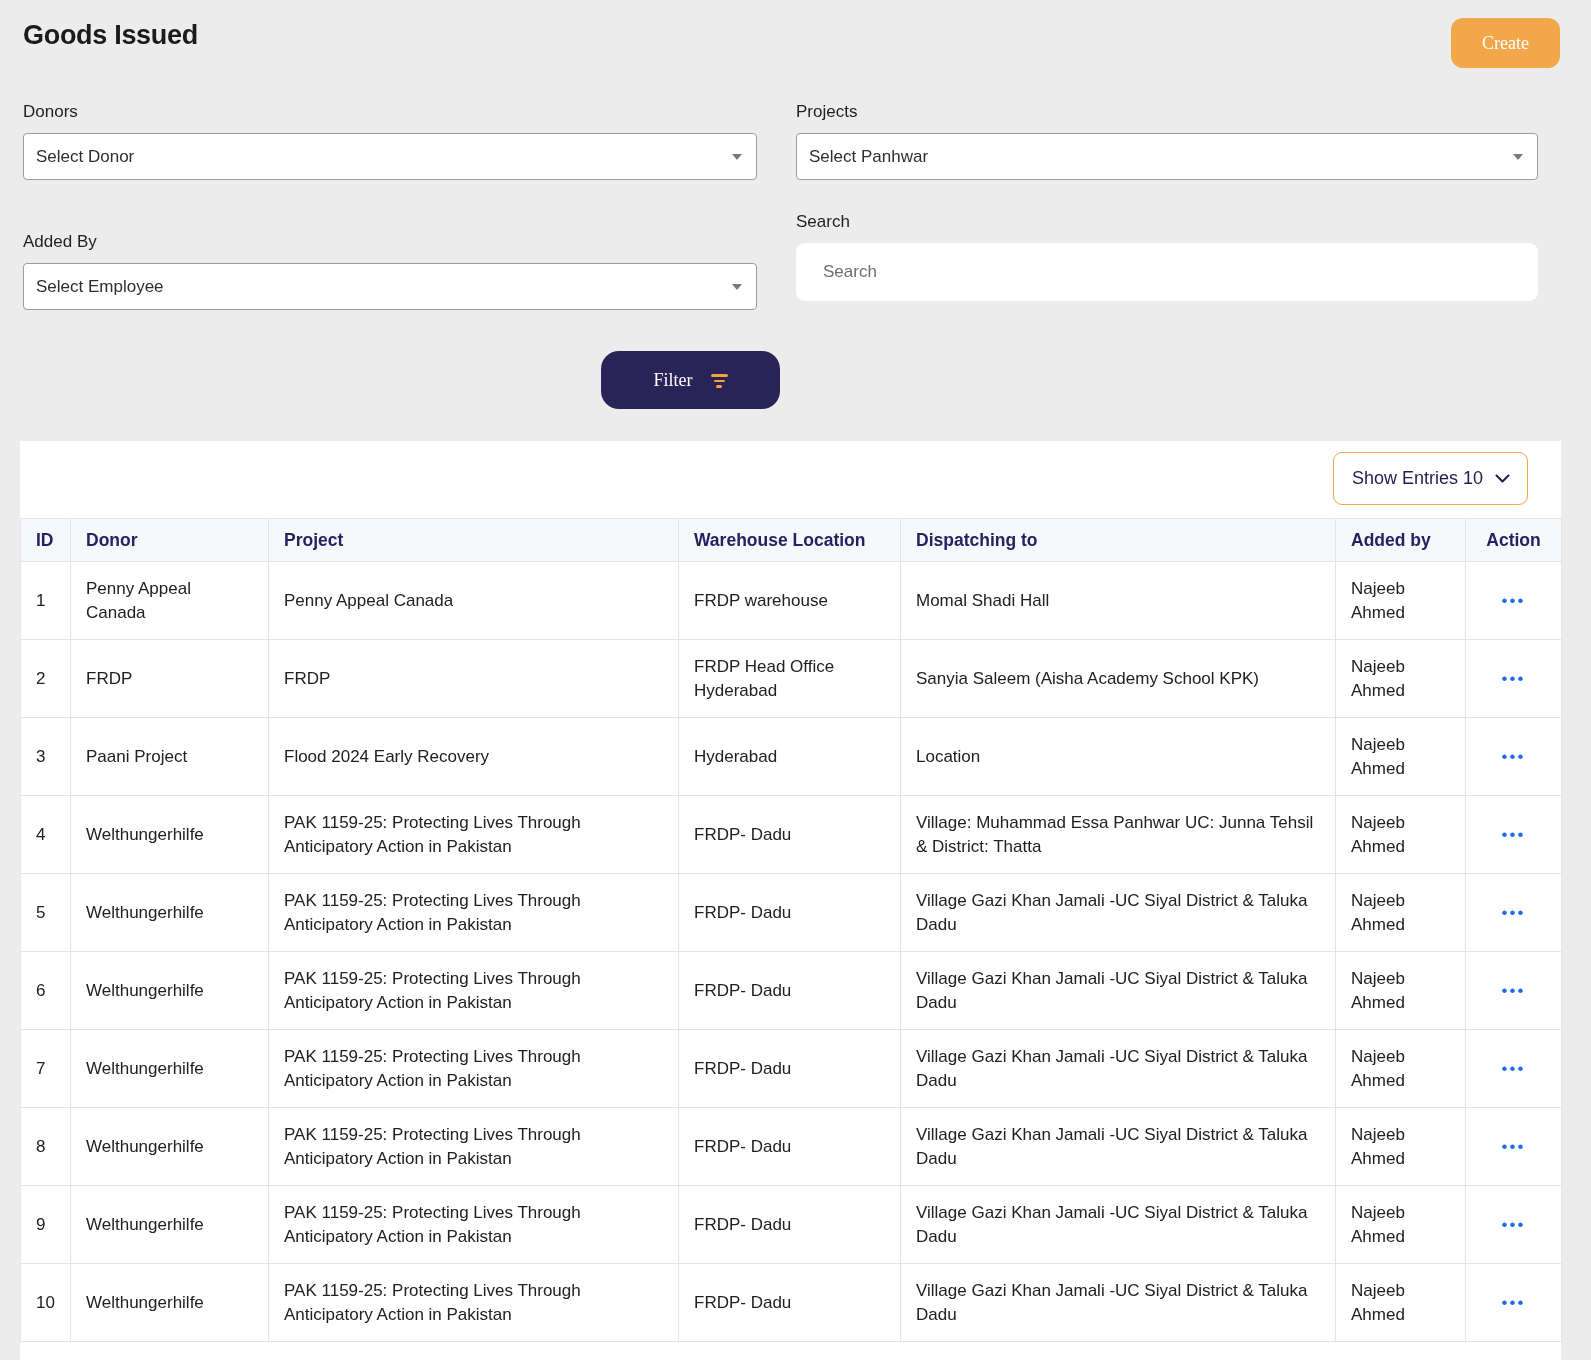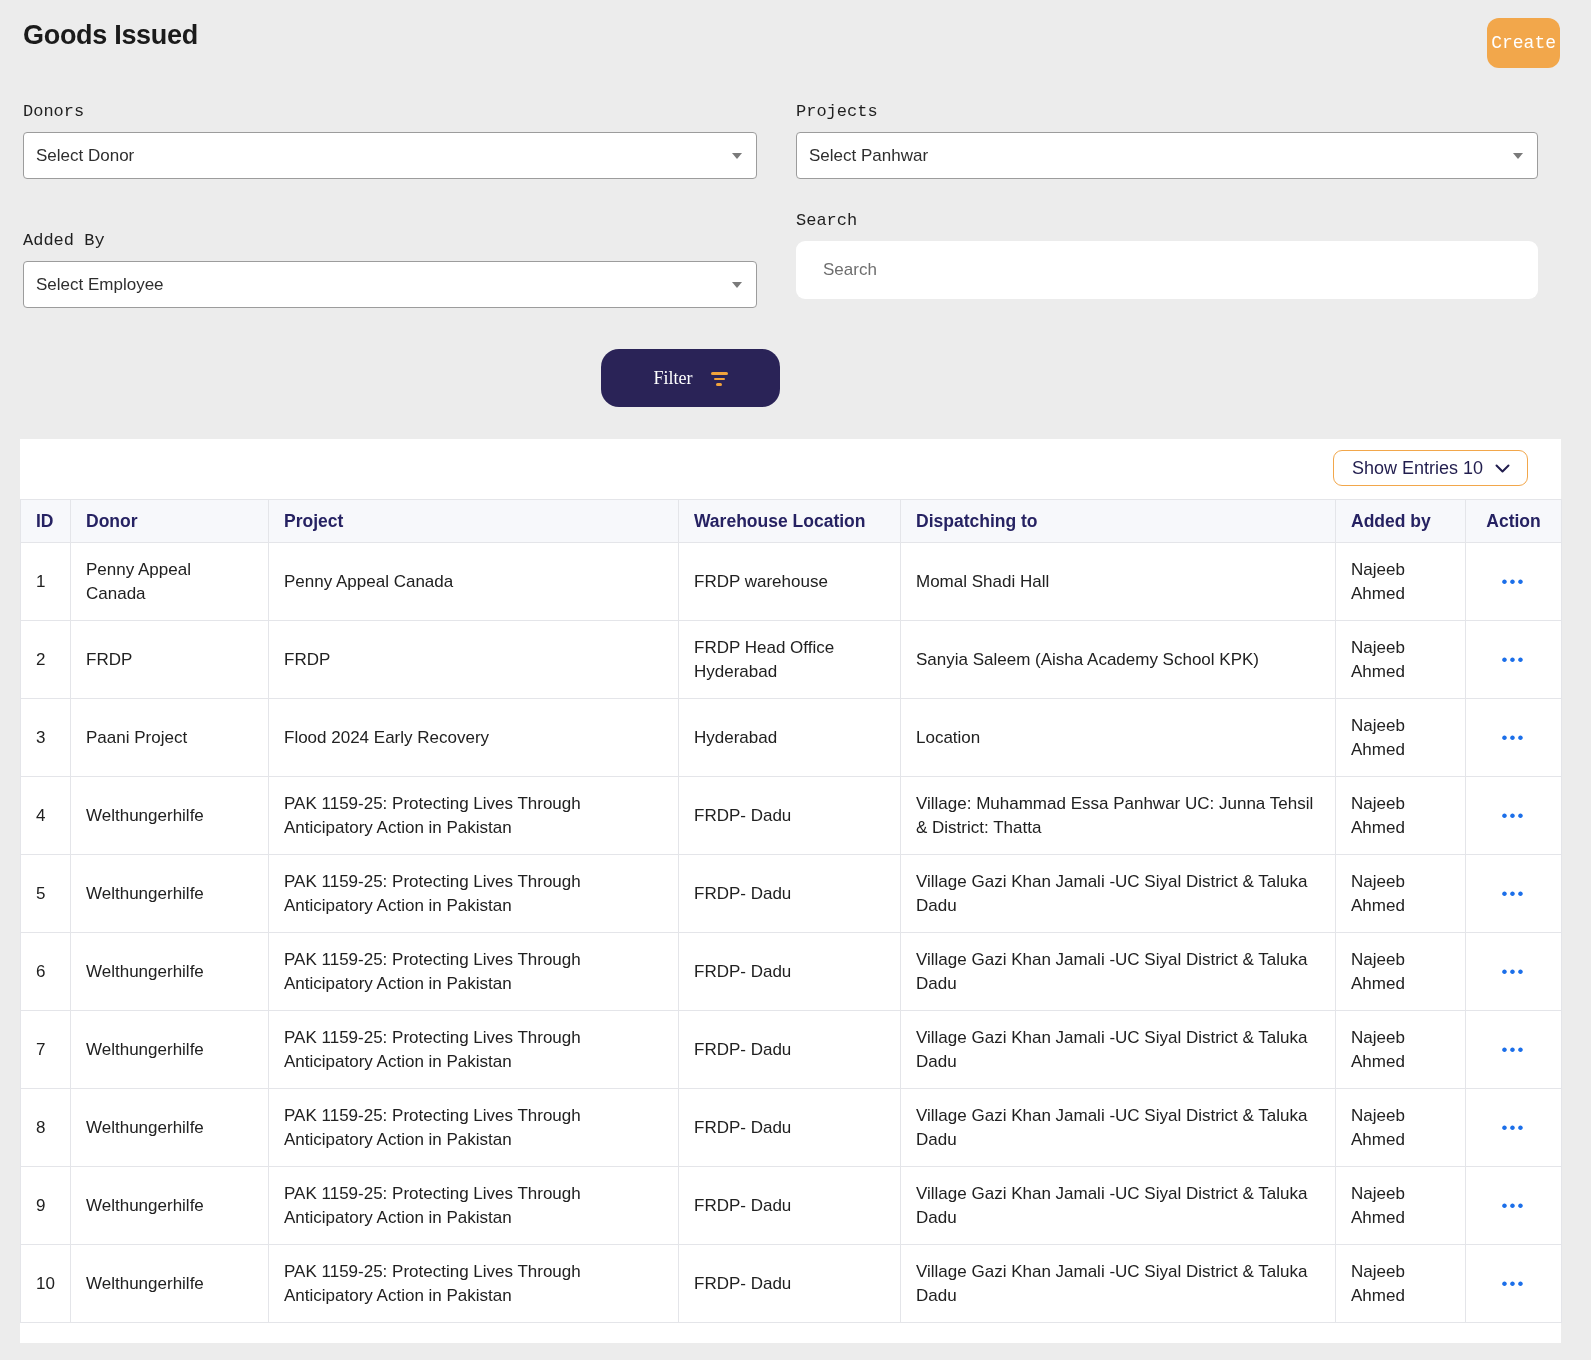"Create" .create-btn { font-family: Liberation Mono, monospace -> Liberation Serif, serif; padding: 0 4px -> 0 31px }
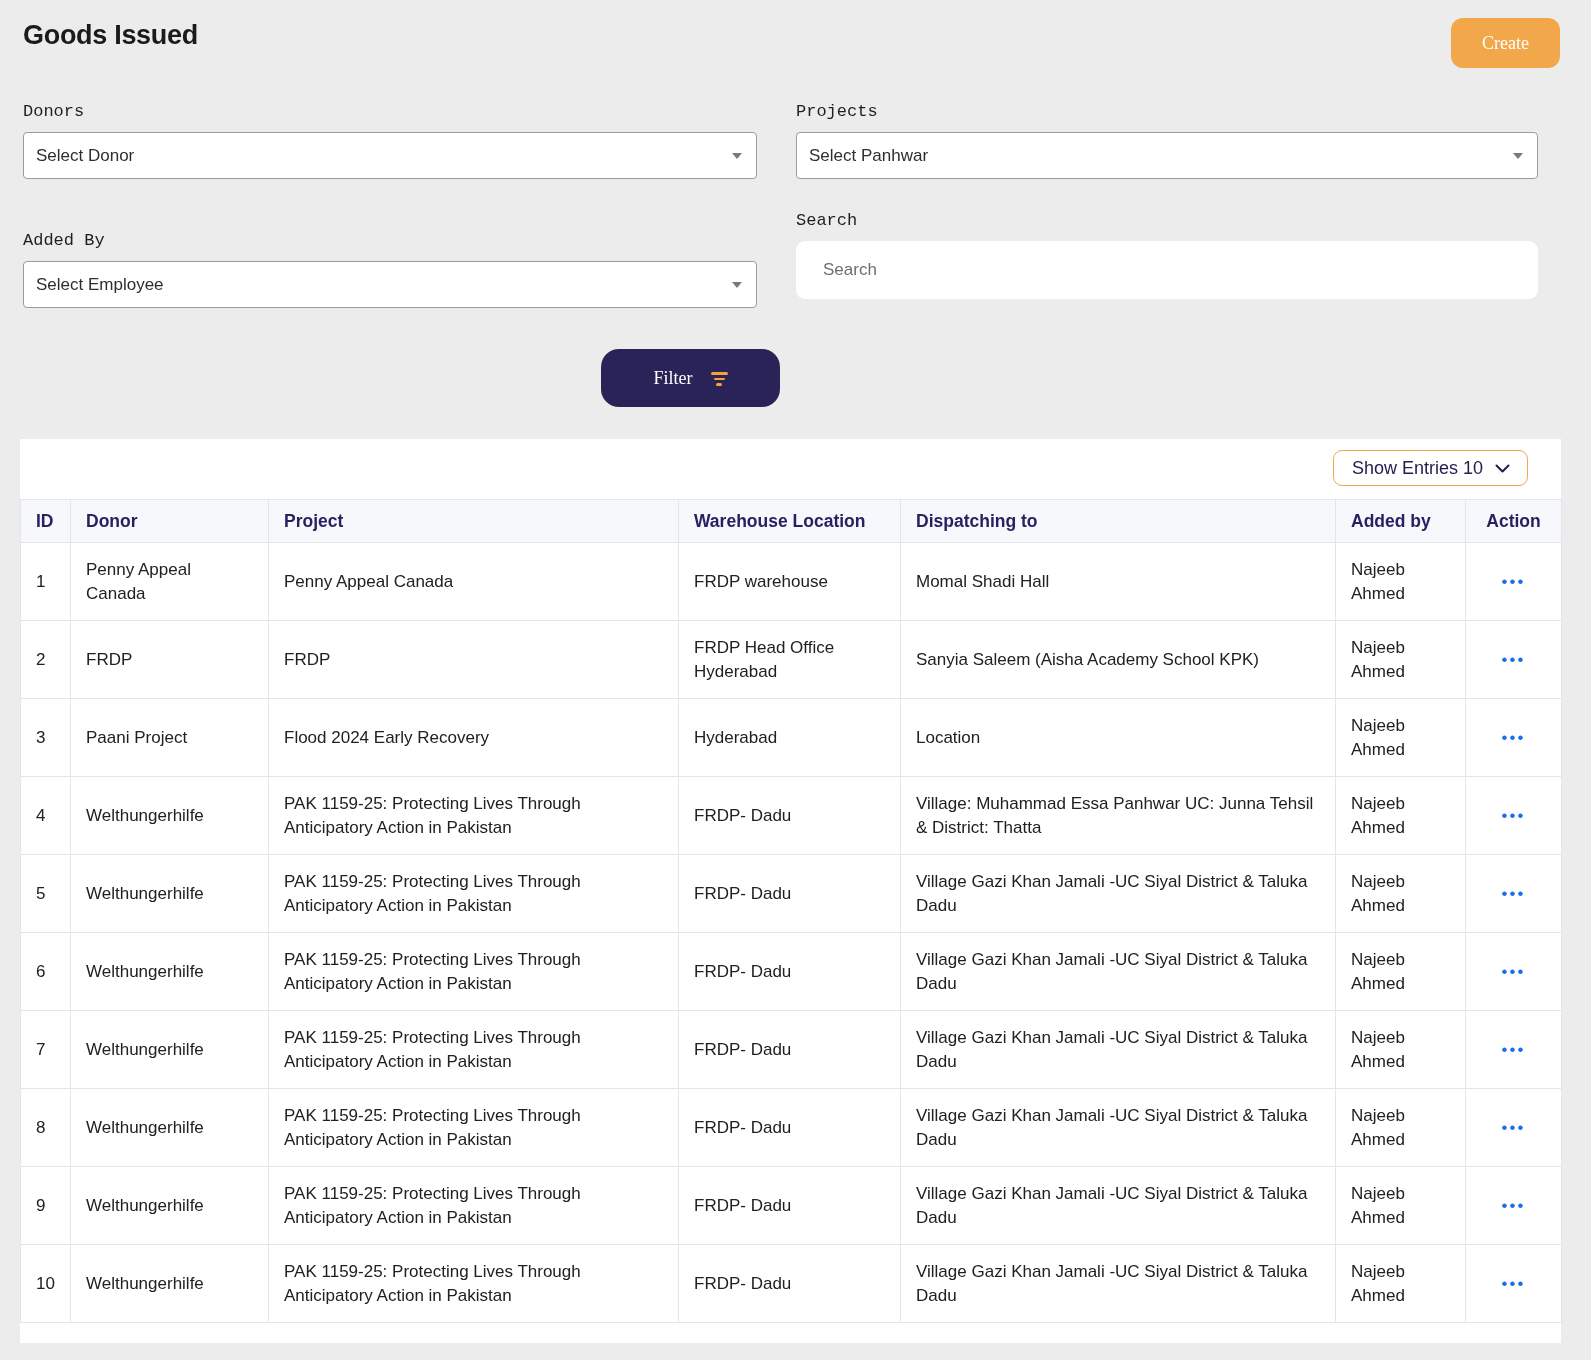"Donors" .field-label { font-family: Liberation Mono, monospace -> none }
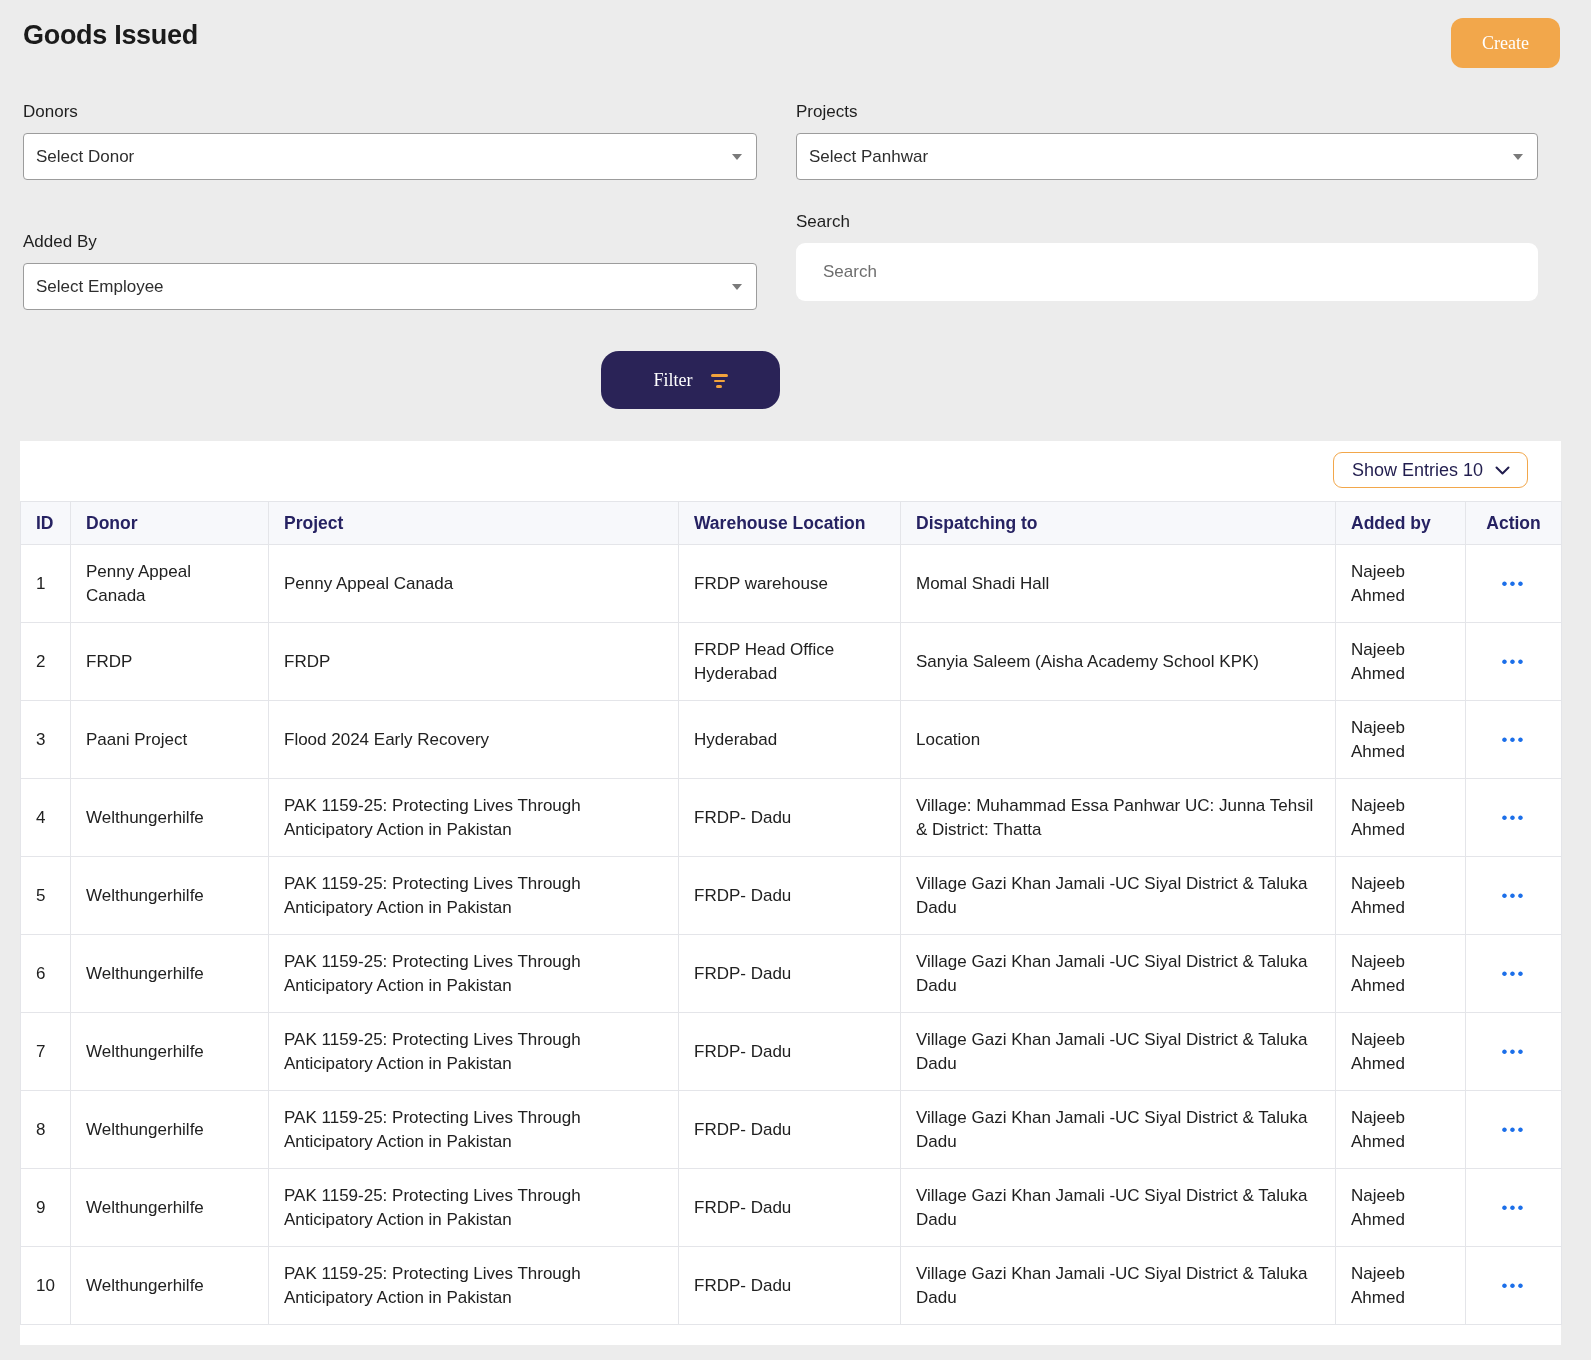"Show Entries 10" .entries-btn { height: 36px -> 53px }
